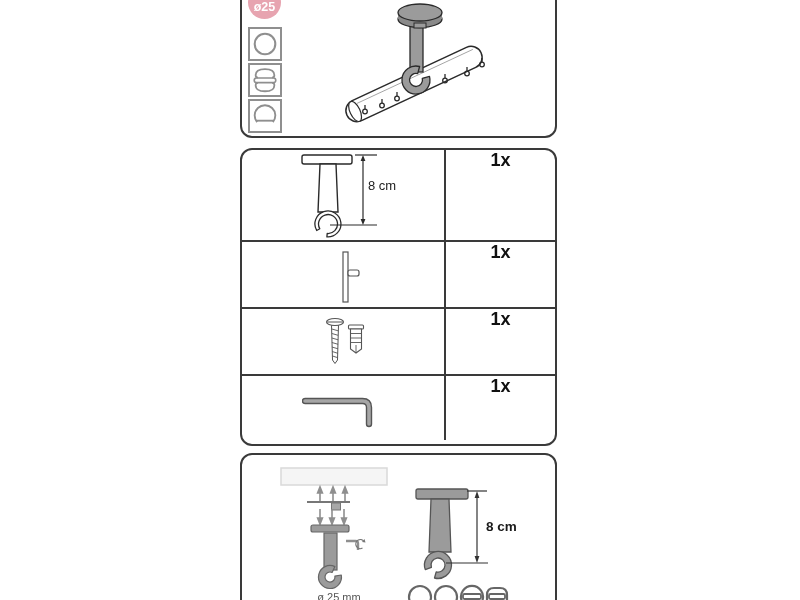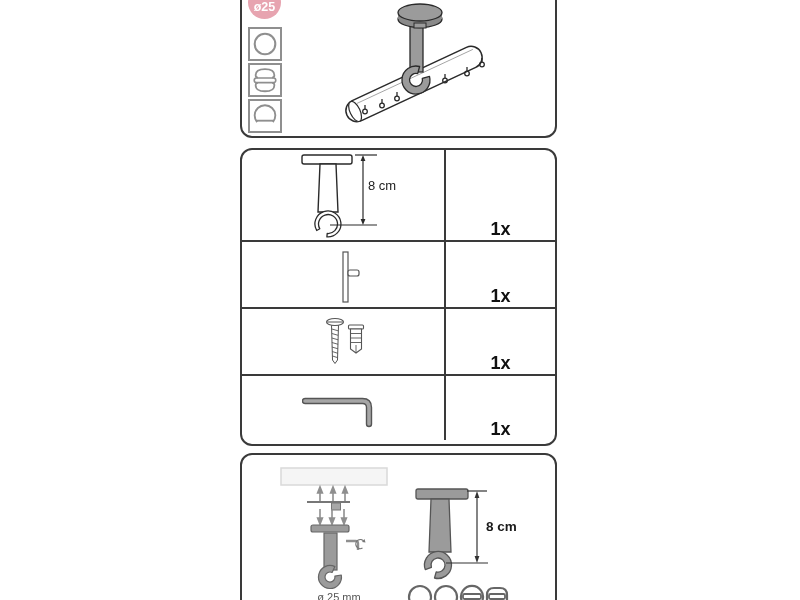"1x" .t-right { align-items: flex-end -> flex-start }
